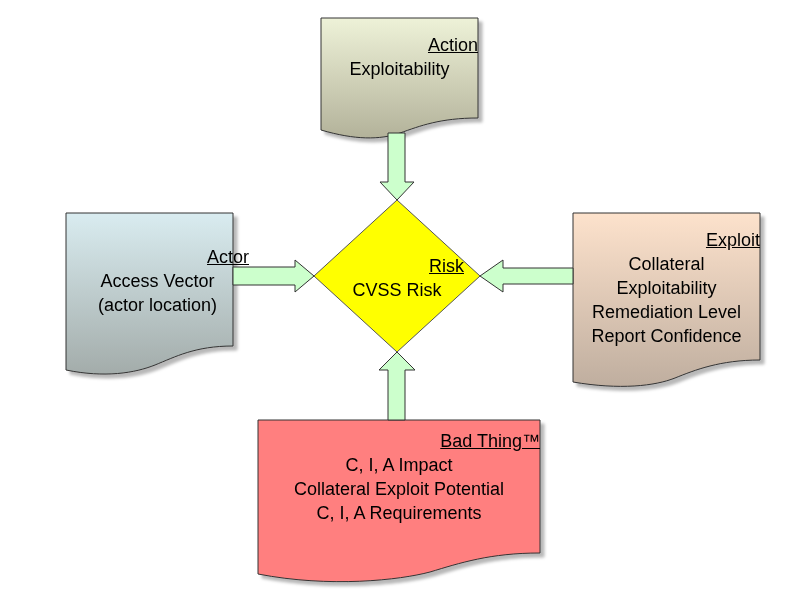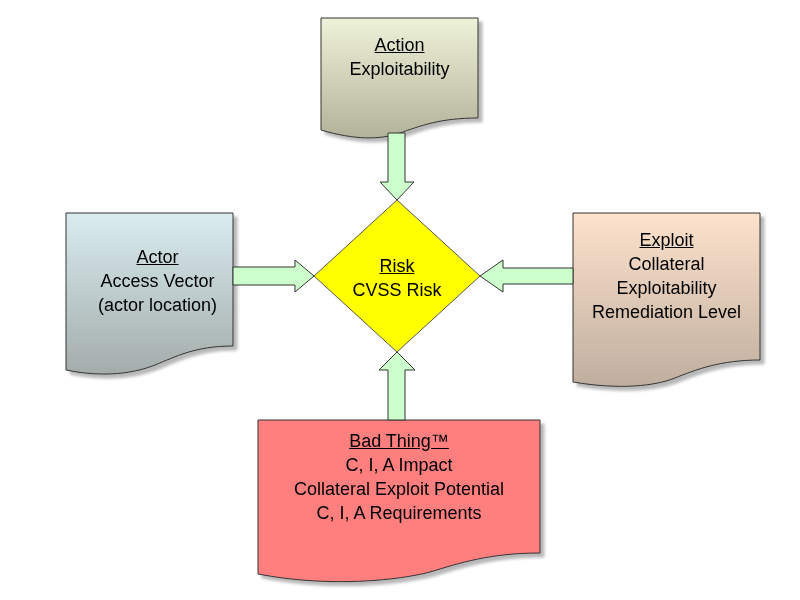"Action" .label .title { text-align: none -> right }
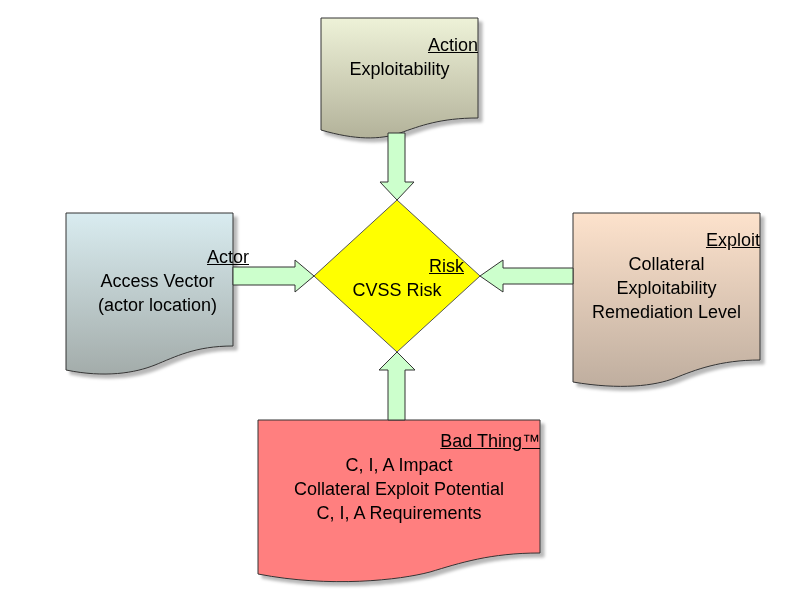"Report Confidence" span.line { html: none -> <span>Report Confidence</span> }
